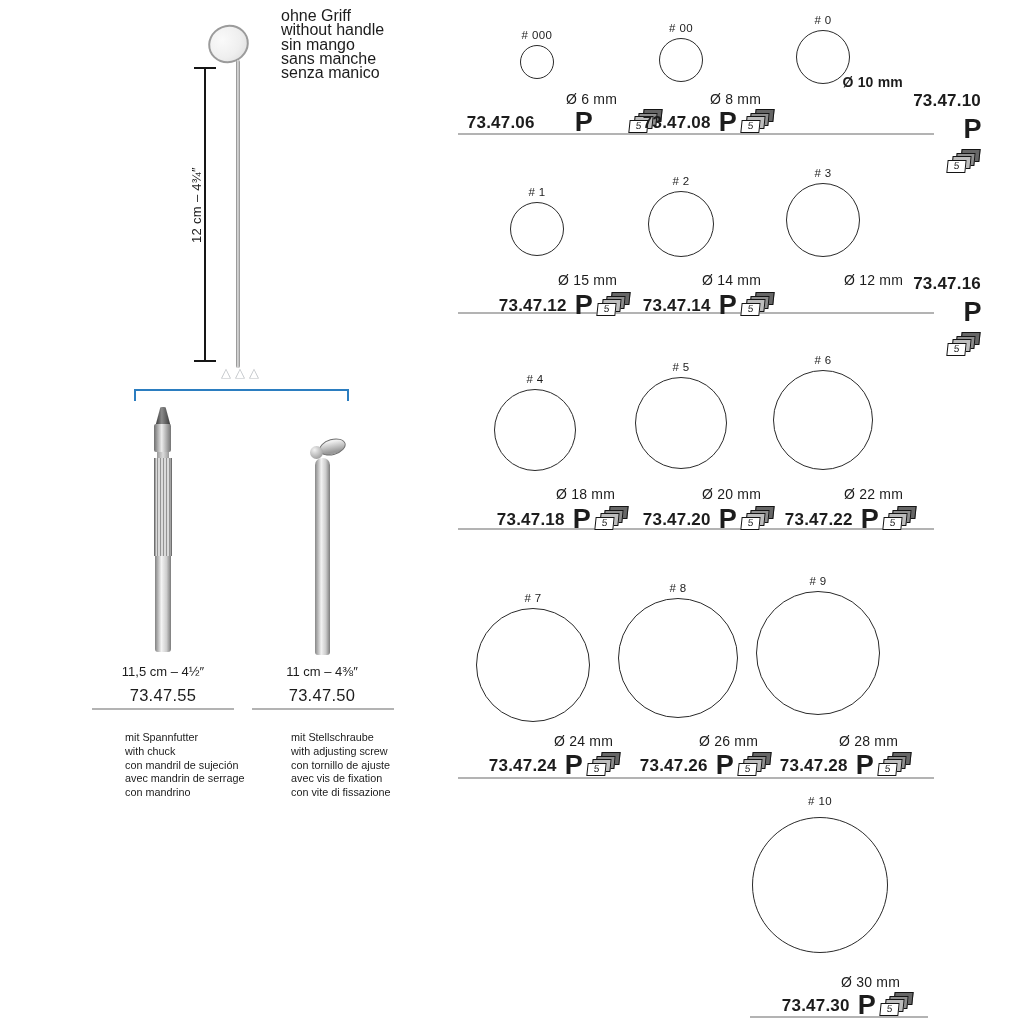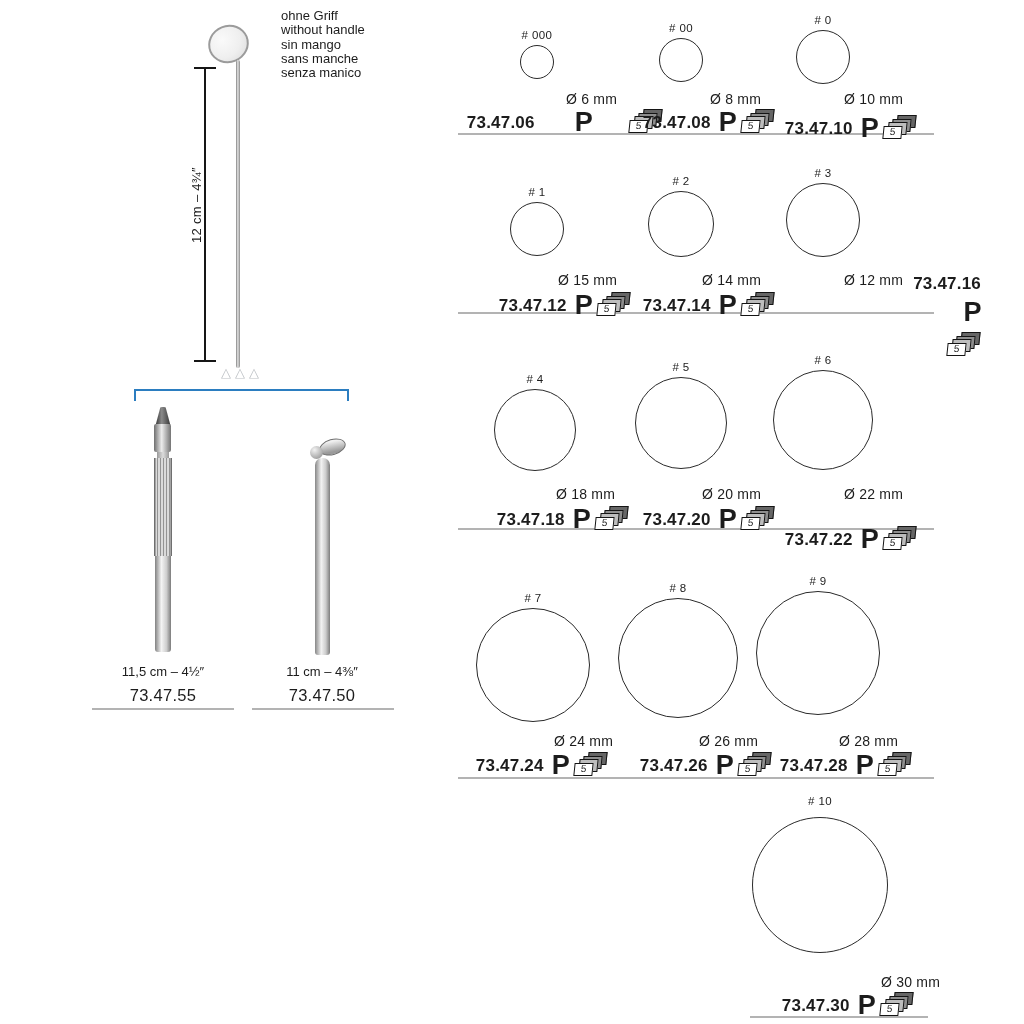"ohne Griff" .tbloc { font-size: 13px -> 16px }
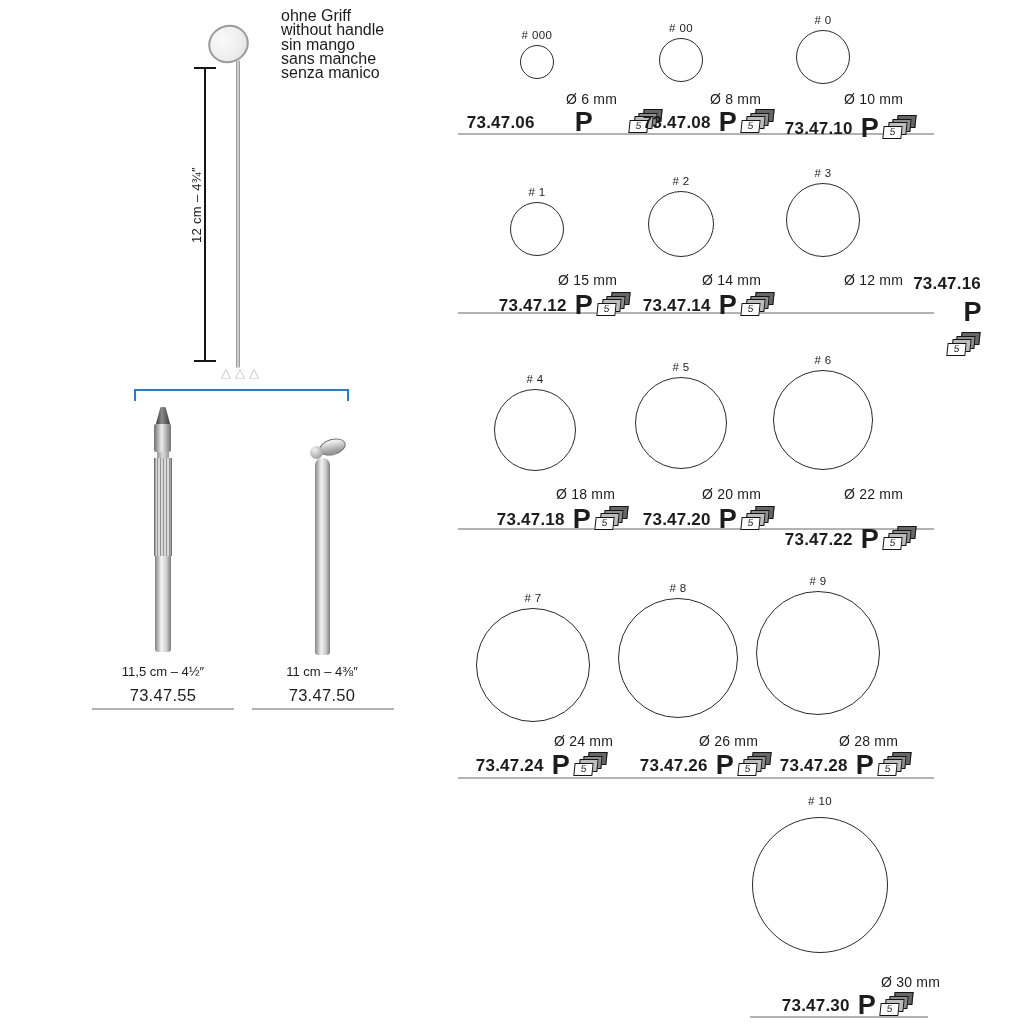"Ø 10 mm" div.abs { font-weight: none -> bold; top: 91px -> 74px }
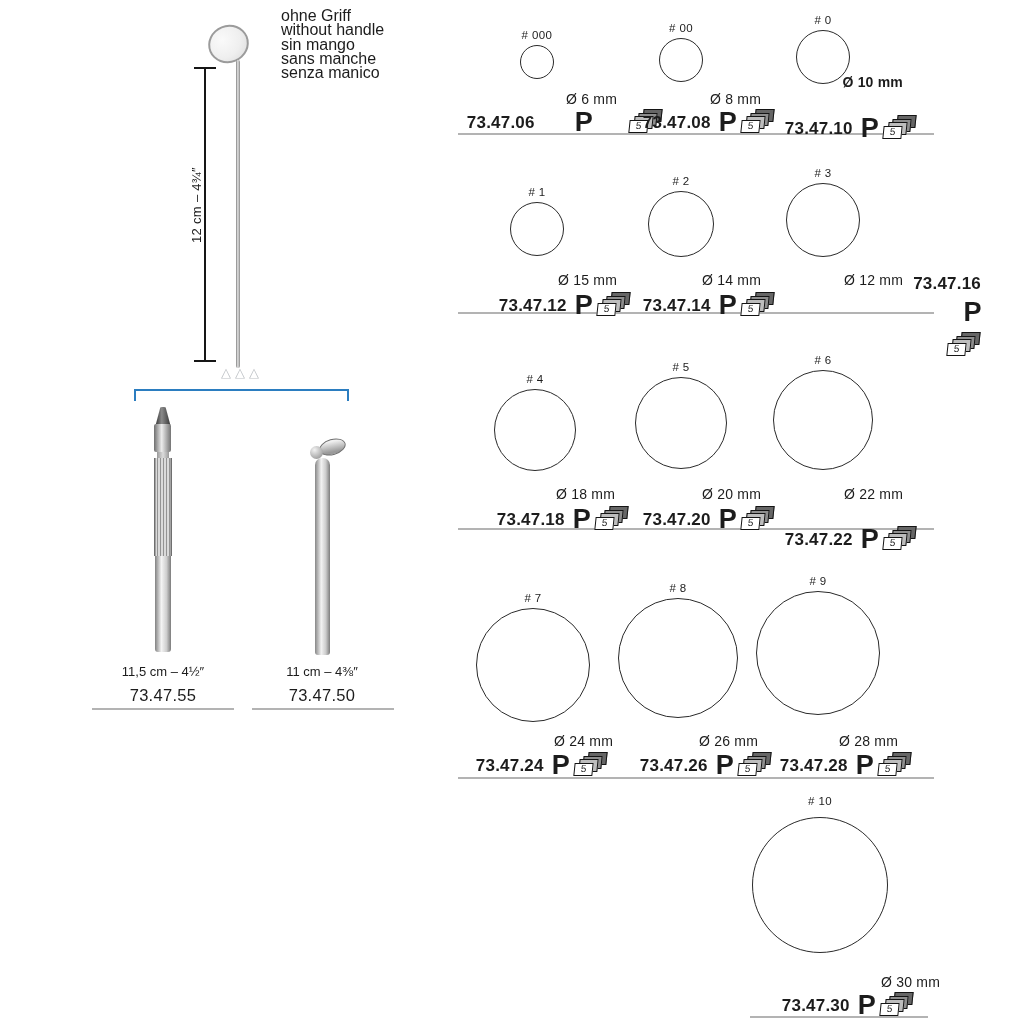"73.47.10" div.abs { flex-direction: none -> column; top: 112px -> 106px }
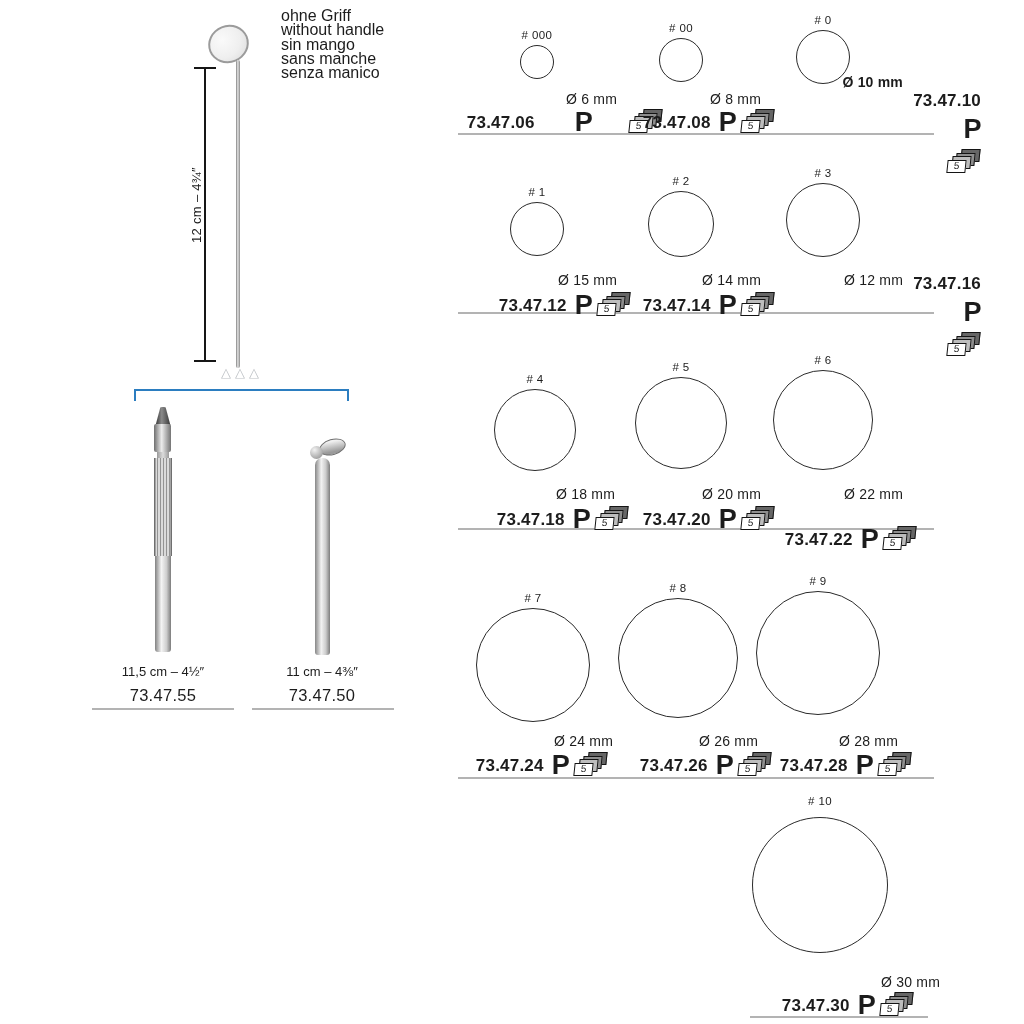"73.47.22" div.abs { margin-top: 20px -> none }
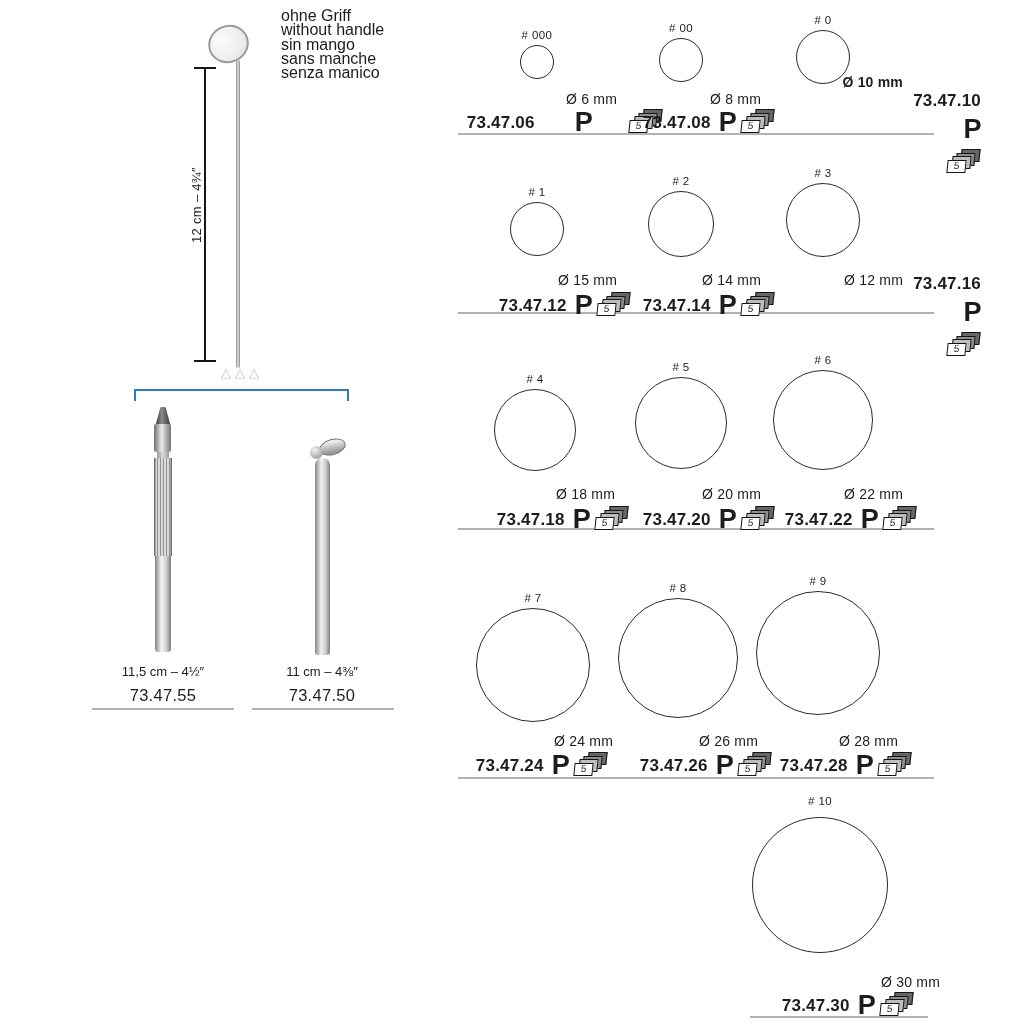"mit Spannfutter" div.abs { html: none -> <div> <div>mit Spannfutter</div> <div>with chuck</div> <div>con mandril de sujeción</div> <div>avec mandrin de serrage</div> <div>con mandrino</div> </div> }
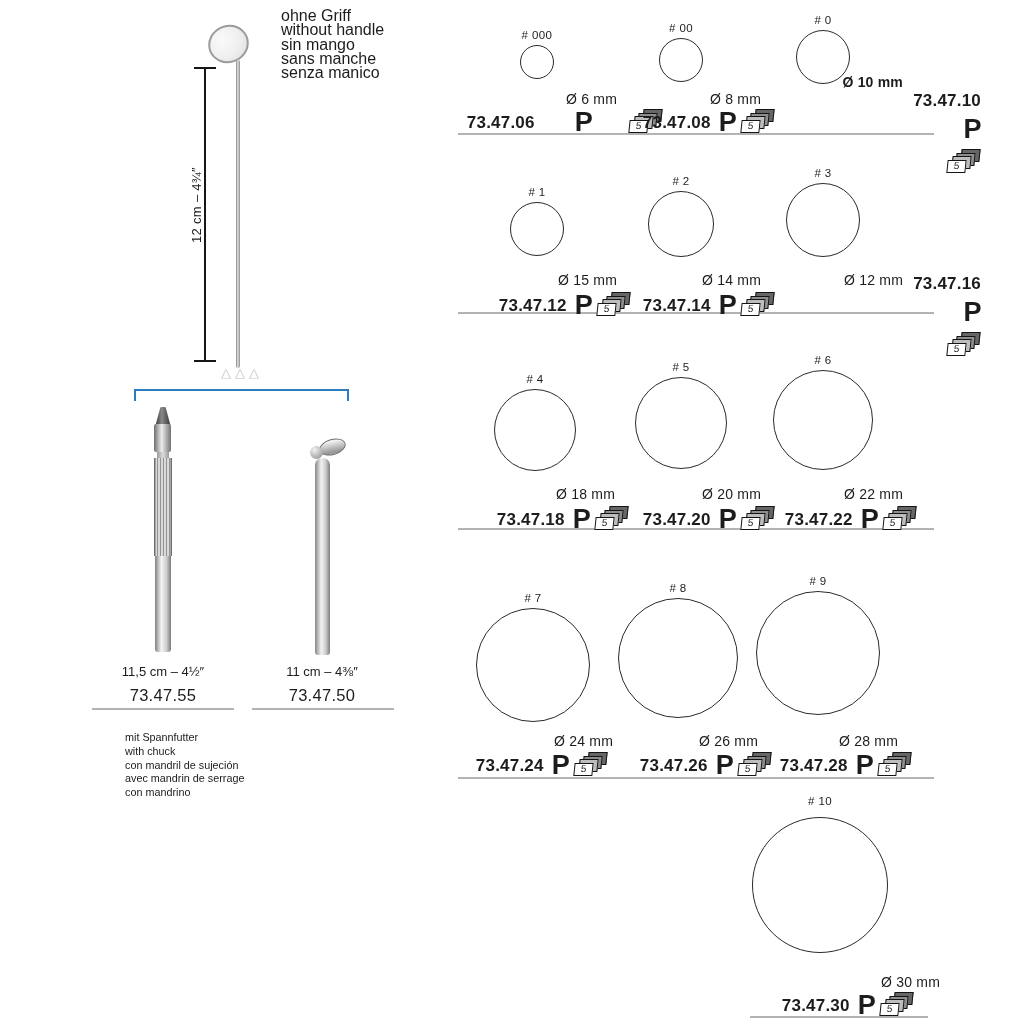"mit Stellschraube" div.abs { html: none -> <div> <div>mit Stellschraube</div> <div>with adjusting screw</div> <div>con tornillo de ajuste</div> <div>avec vis de fixation</div> <div>con vite di fissazione</div> </div> }
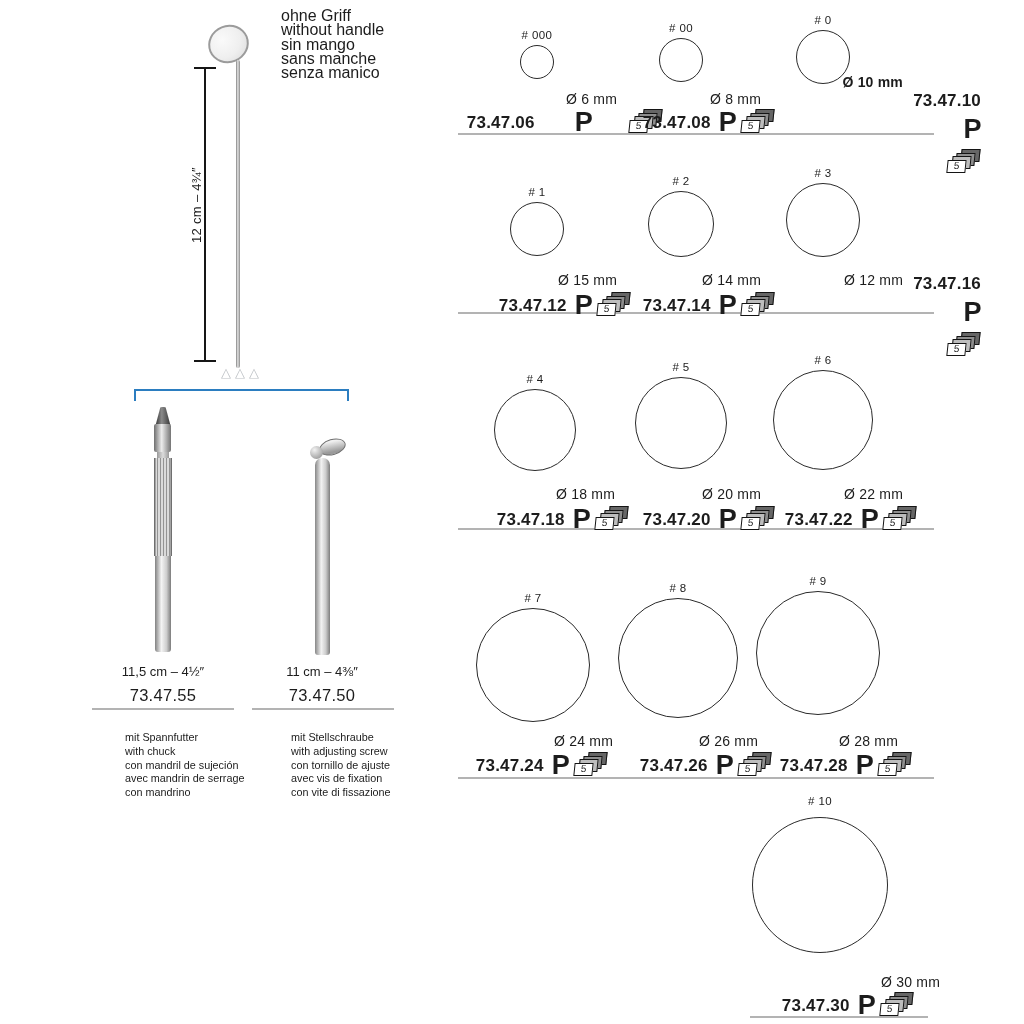"73.47.24" div.abs { left: 412px -> 425px }
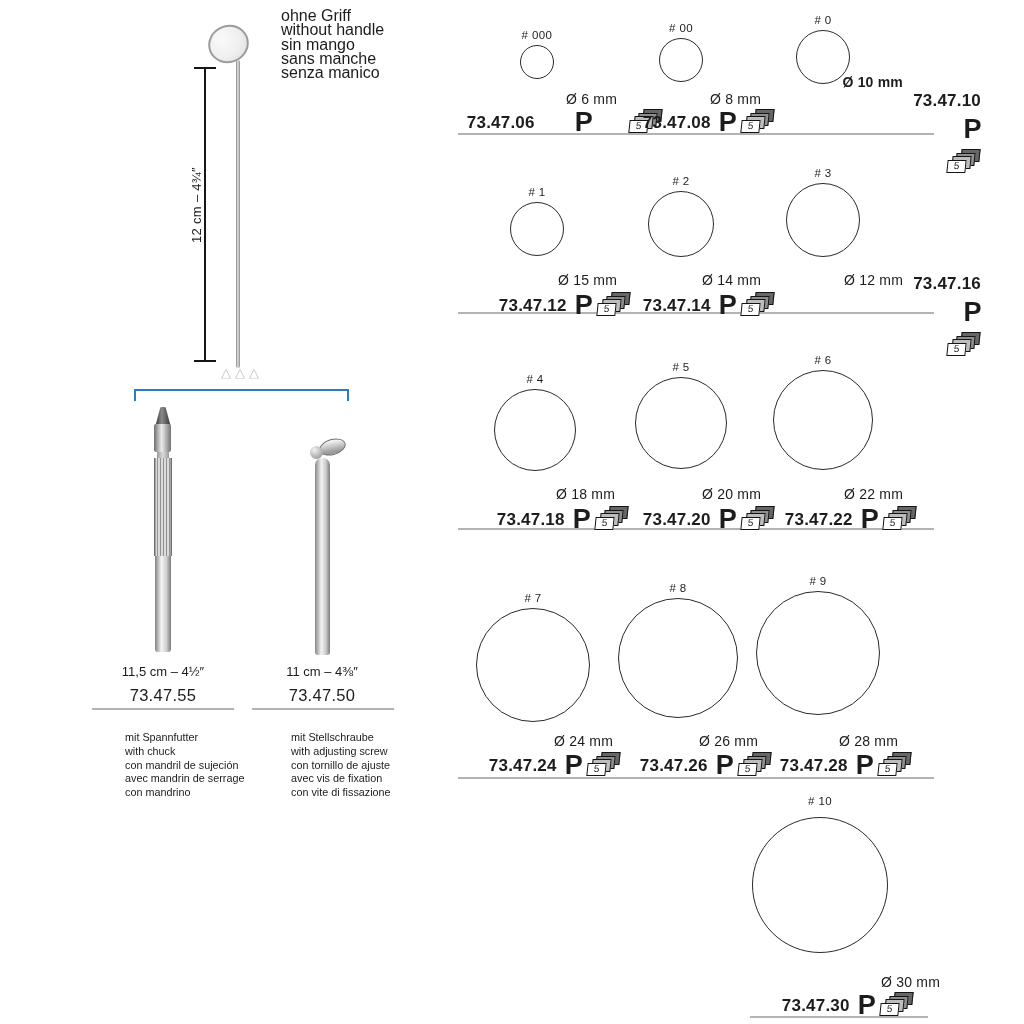"Ø 30 mm" div.abs { left: 780px -> 740px }
